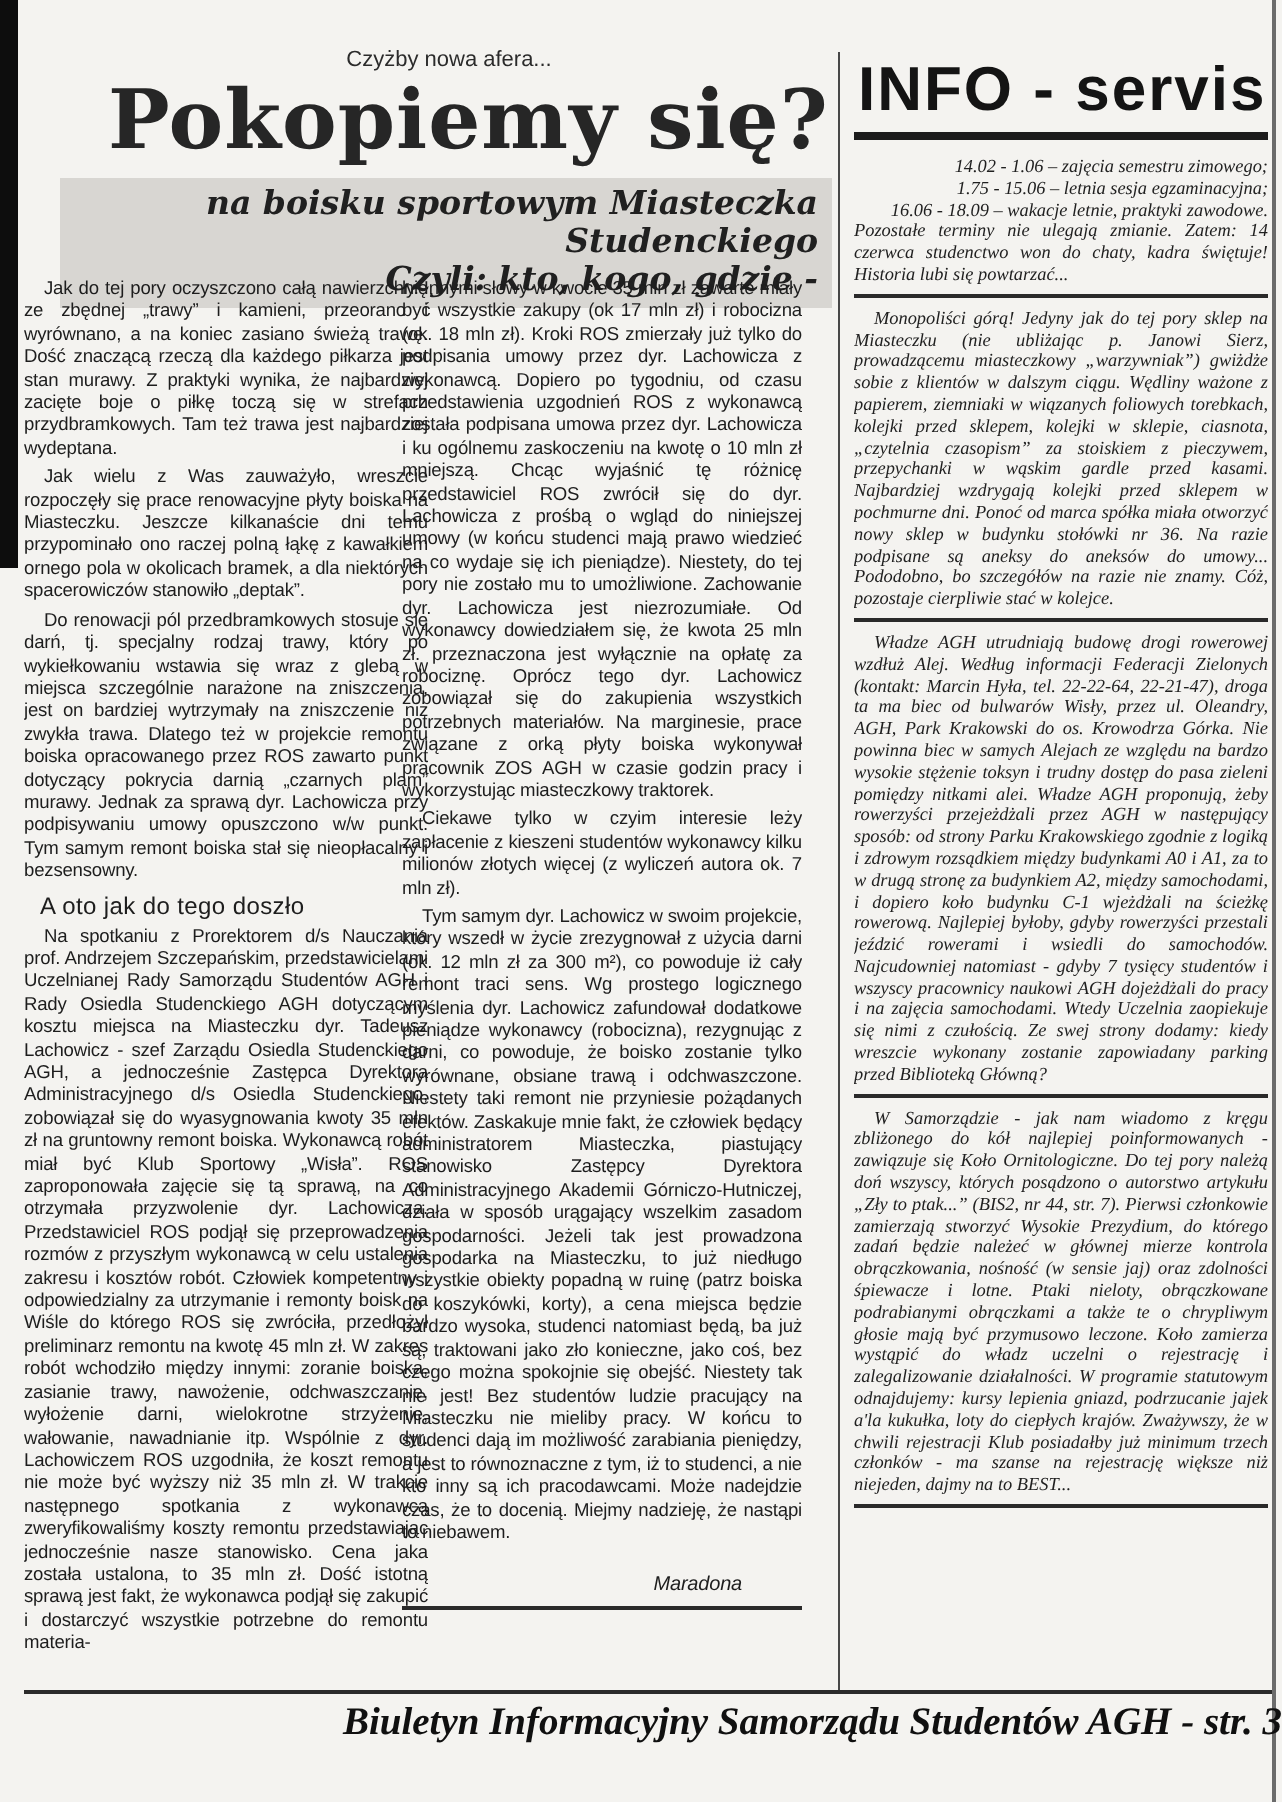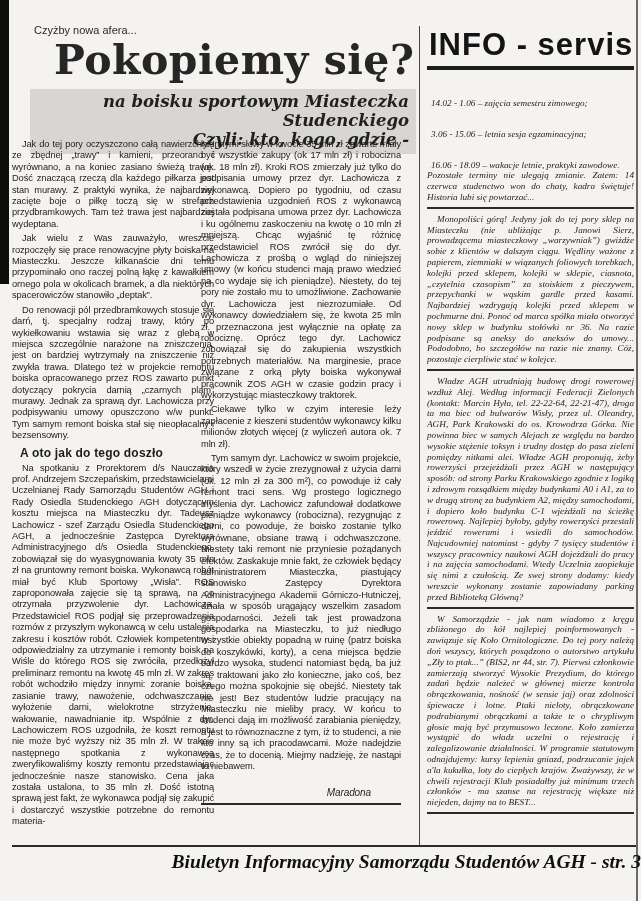"Czyżby nowa afera..." .kicker { text-align: none -> center }
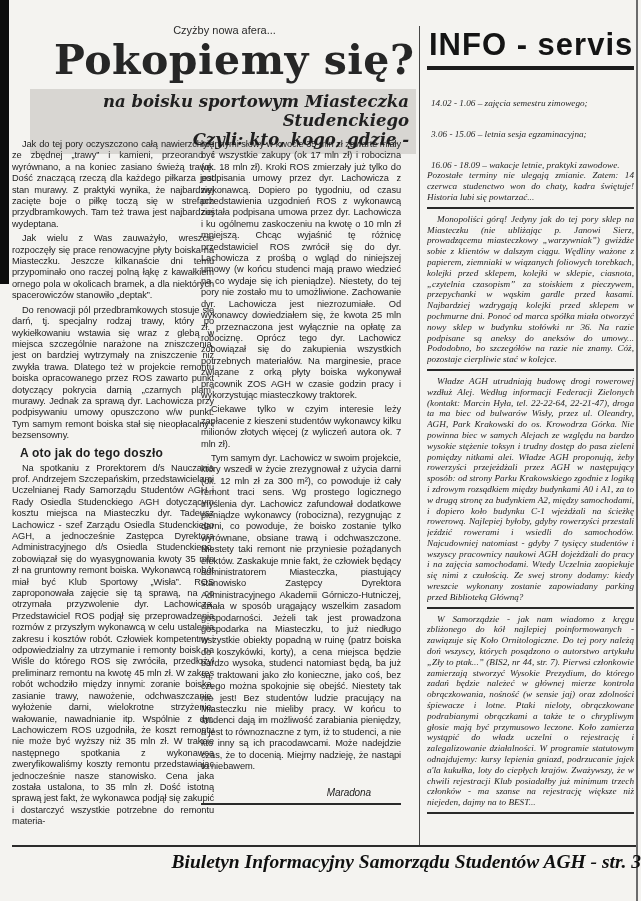"14.02 - 1.06 – zajęcia" .sched-line { margin-top: 20px -> none; text-align: left -> right }
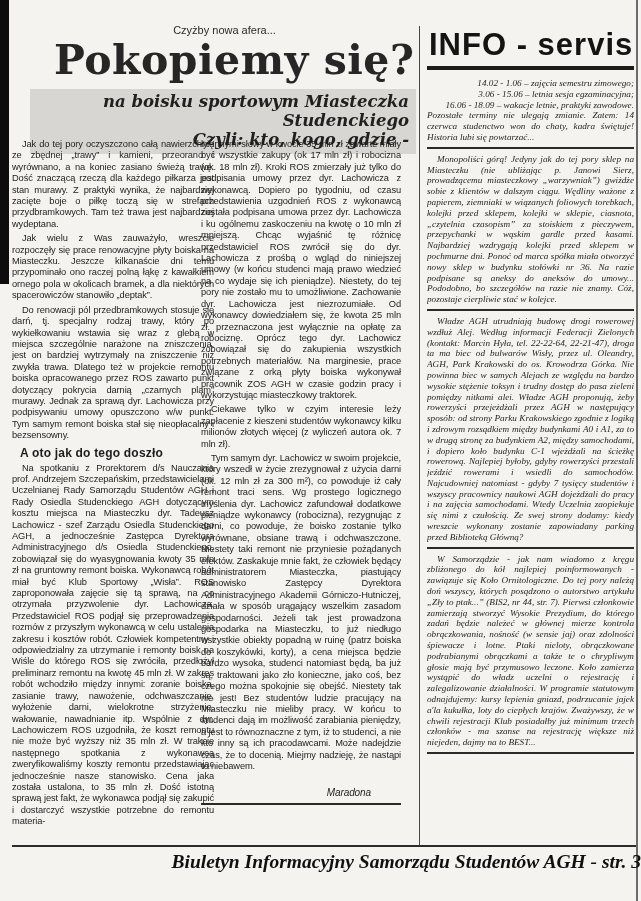"3.06 - 15.06 – letnia" div.sched-line { text: 3.06 -> 1.75 }
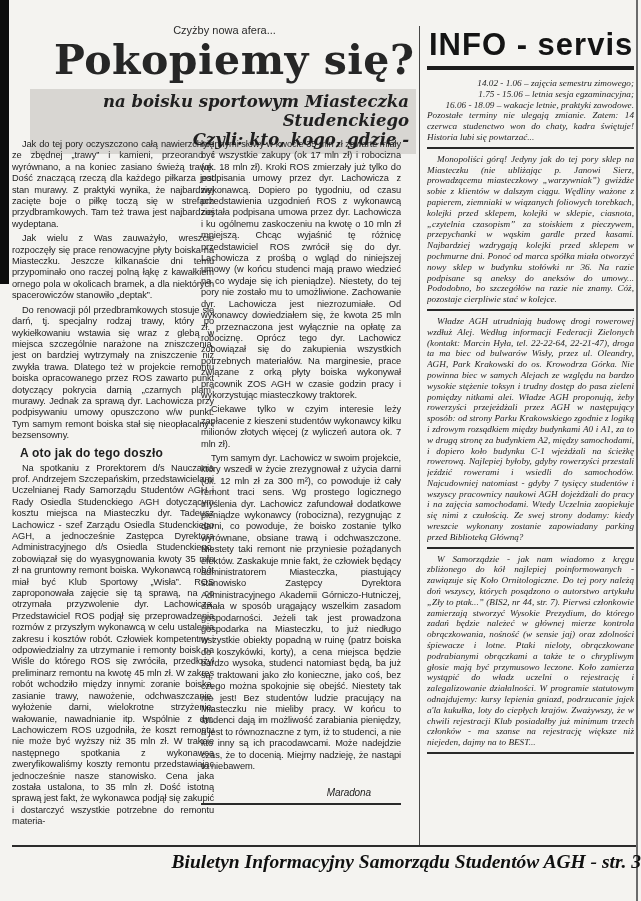"A oto jak do tego" .subhead { font-weight: bold -> normal }
